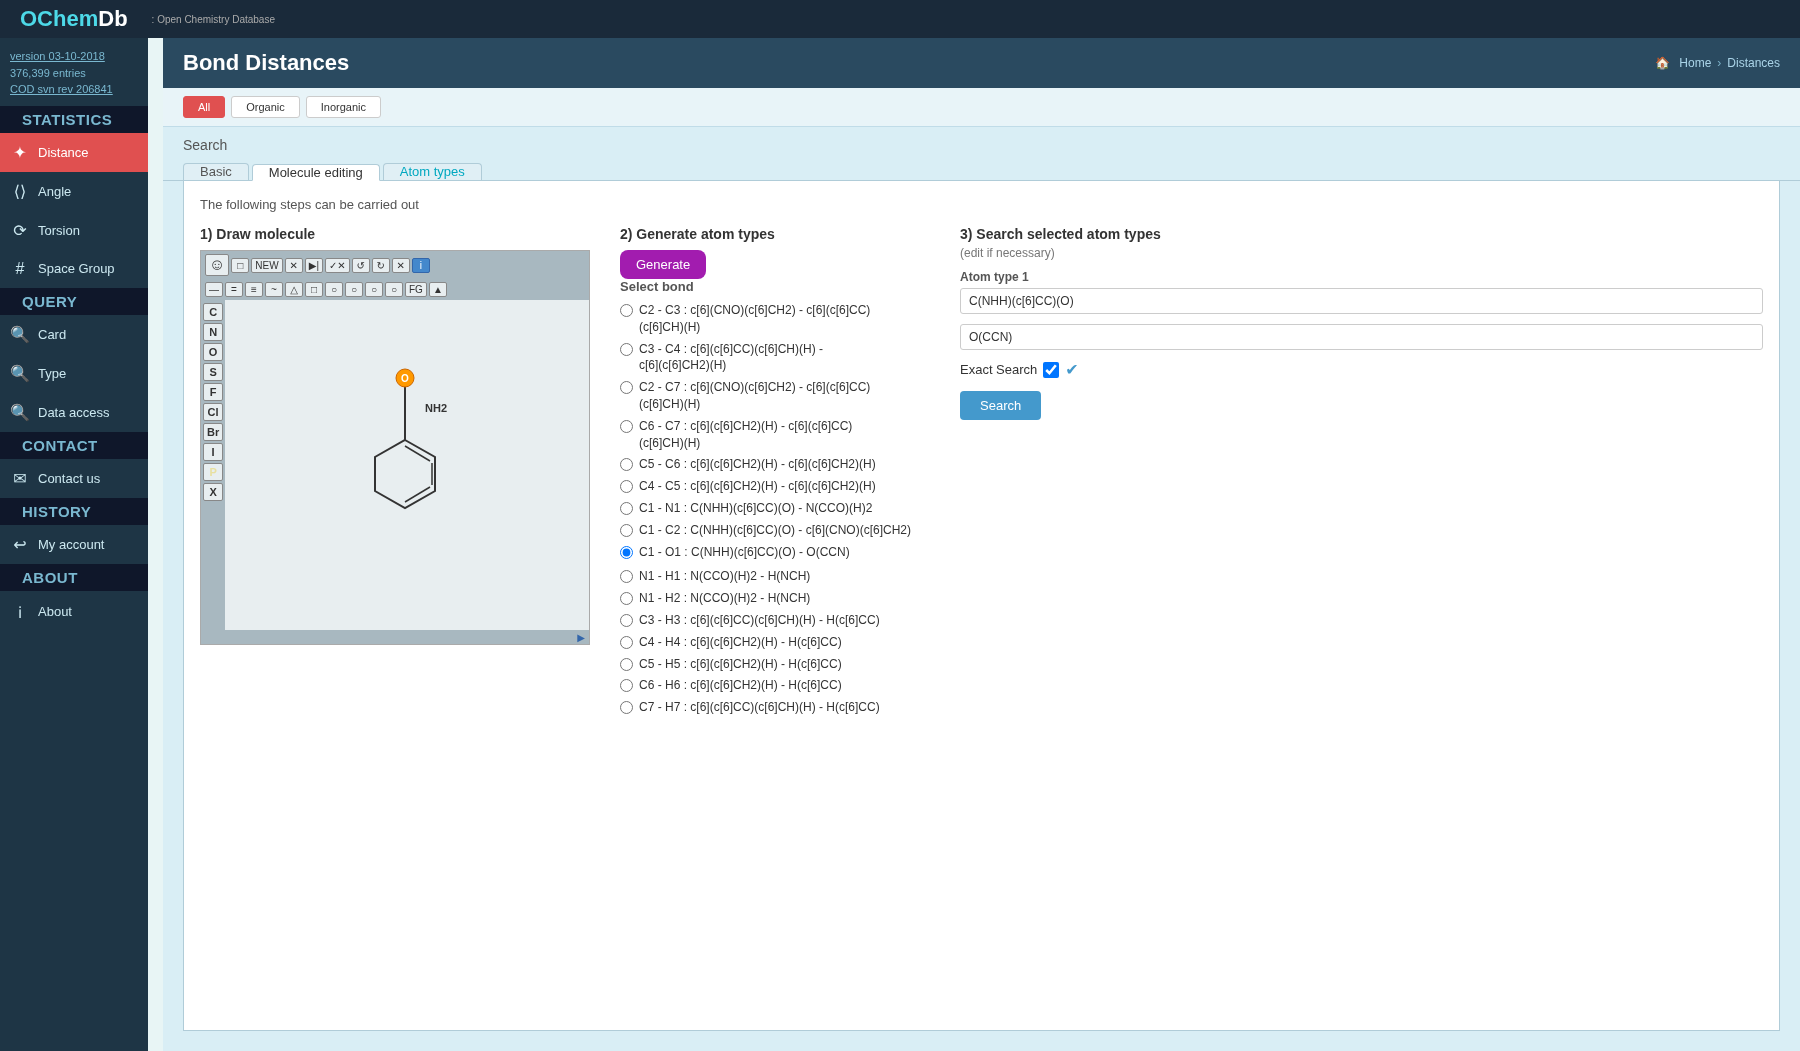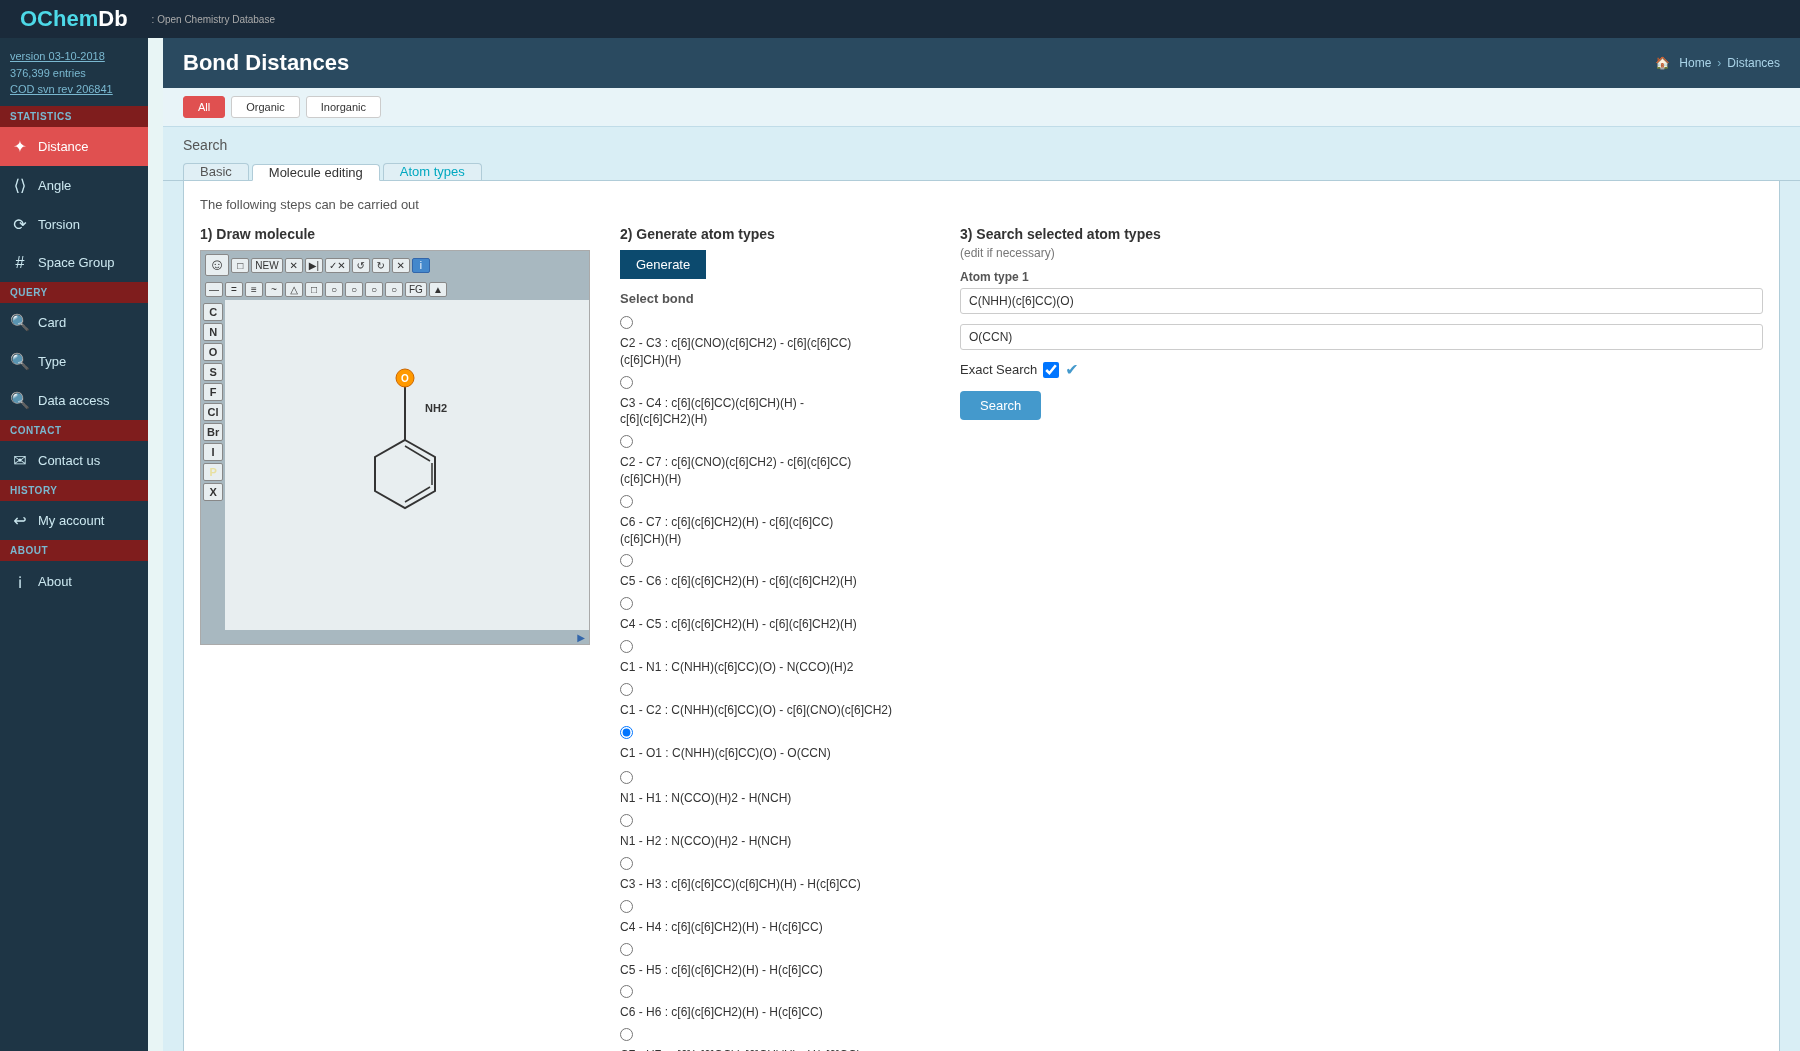"STATISTICS" #sidebar .section-label { background: #7f1d1d -> #0f172a; font-size: 10px -> 15px; padding: 5px 10px -> 5px 22px }
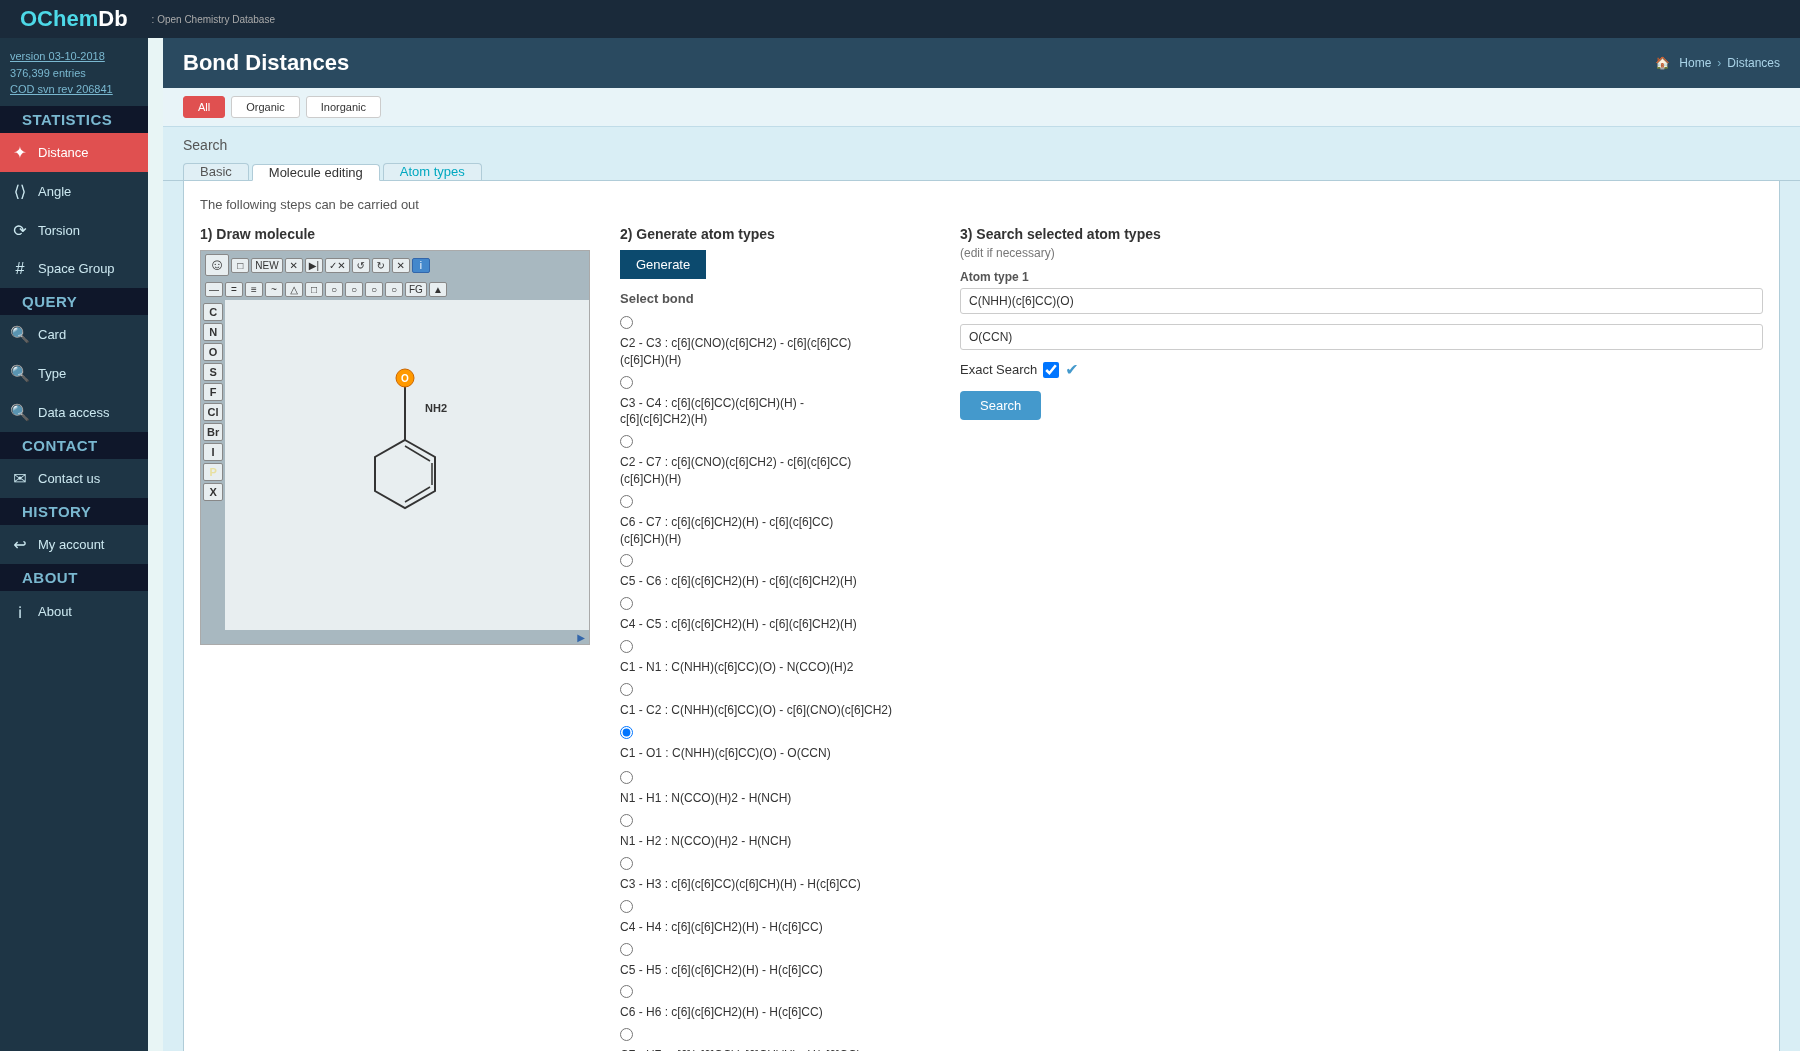"Generate" .generate-btn { background: #0c4a6e -> #a21caf; border-radius: 0 -> 8px; margin-bottom: 12px -> 0 }
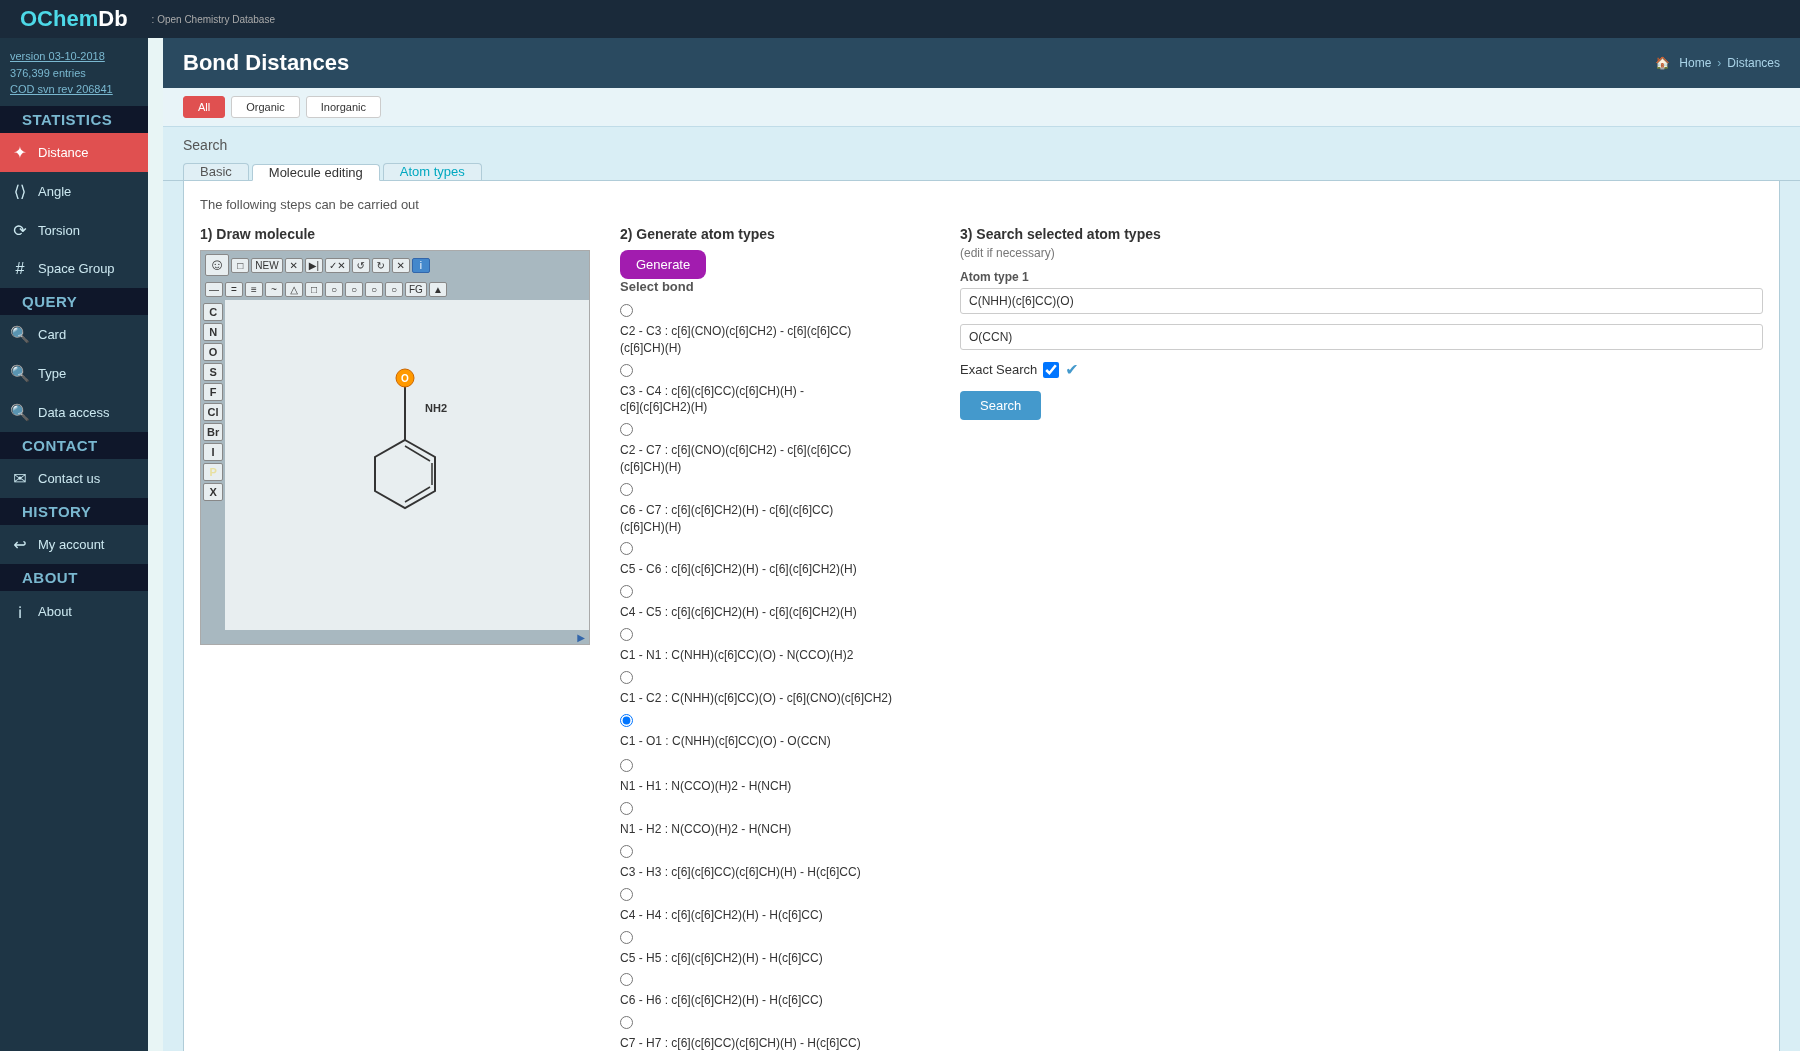"C2 - C3 : c[6](CNO)(c[6]CH2)" .bond-option { flex-direction: column -> none }
